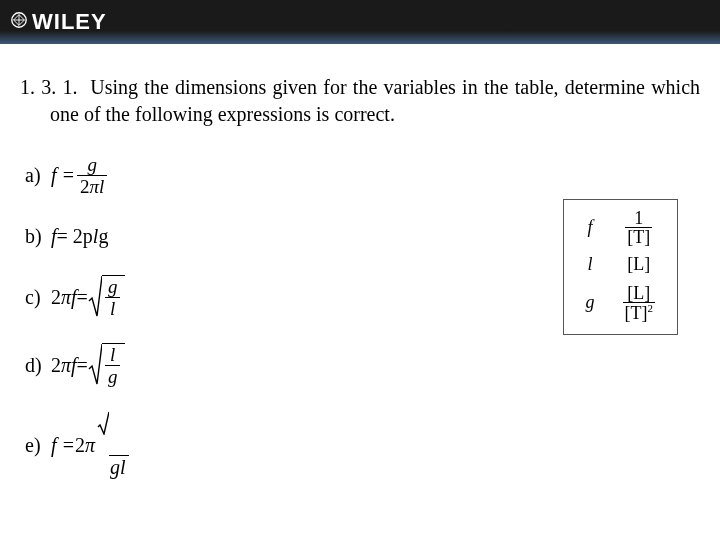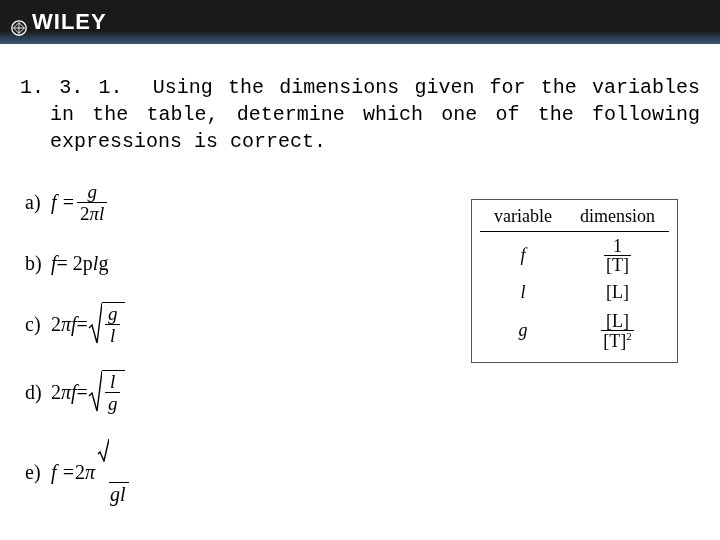"WILEY" .logo { align-items: flex-end -> flex-start }
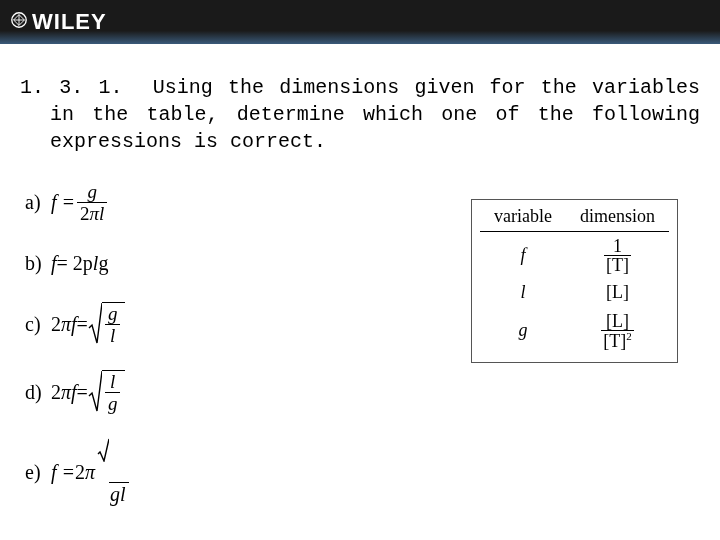"1. 3. 1. Using the" .question { font-family: Liberation Mono, monospace -> none }
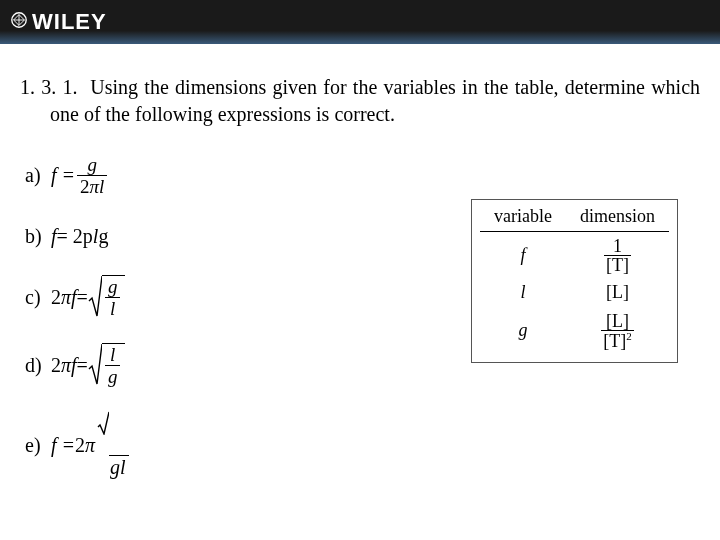"variable" tr { html: <tr> <th>variable</th> <th>dimension</th> </tr> -> none }
